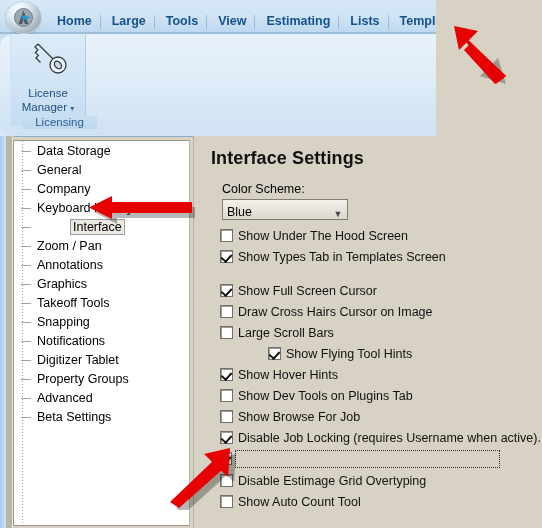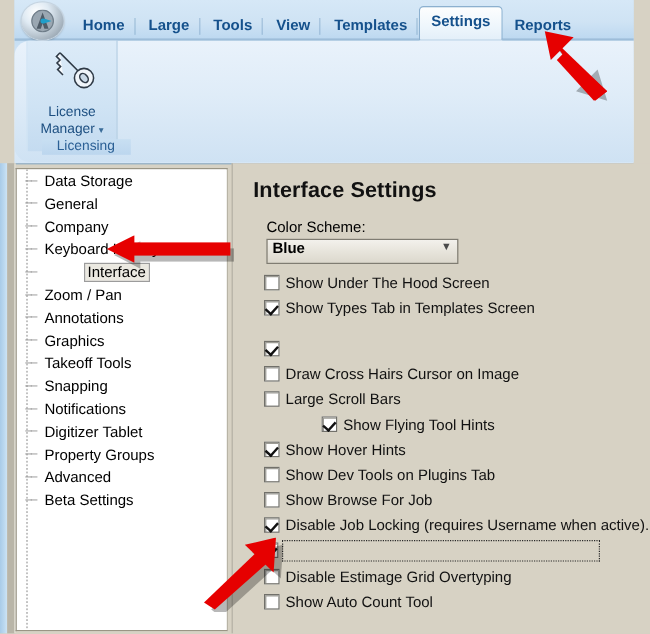"Home" #ribbon { left: 12px -> 0; width: 516px -> 436px }
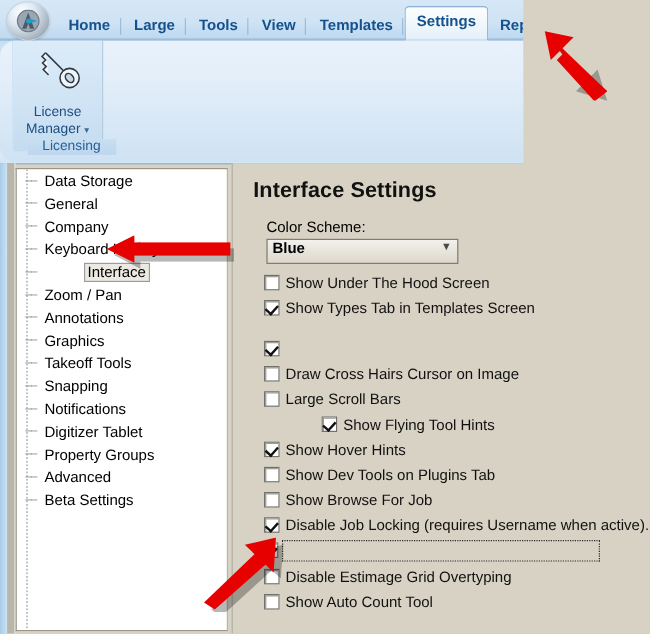"Estimating" div.tab { html: none -> <div>Estimating</div> }
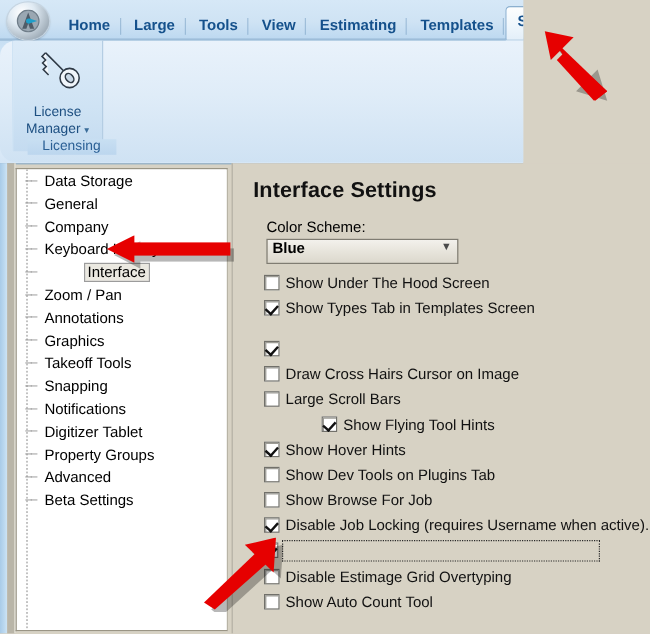"Lists" div.tab { html: none -> <div>Lists</div> }
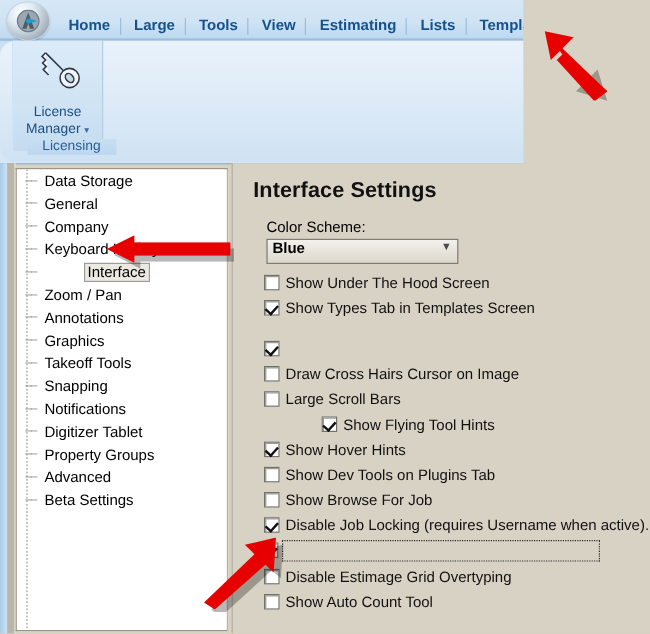"Blue" #scheme-select { align-items: flex-start -> flex-end; font-weight: bold -> none; width: 160px -> 126px }
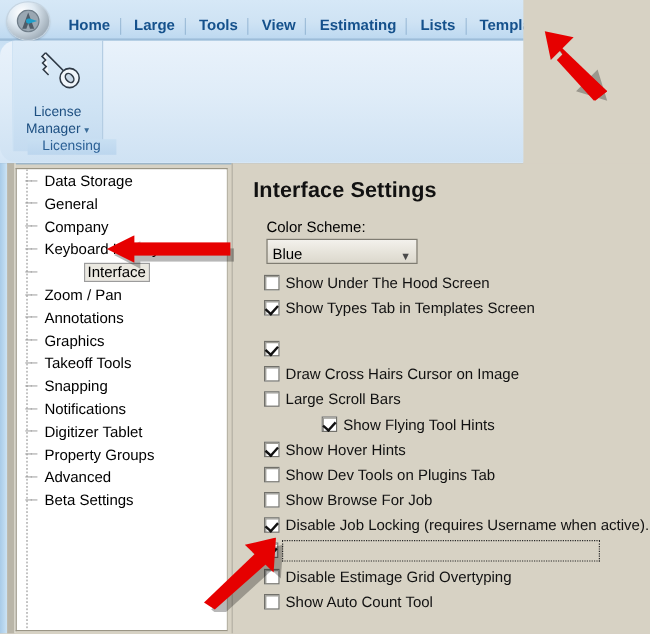"Show Full Screen Cursor" span.cb-label { html: none -> <span>Show Full Screen Cursor</span> }
